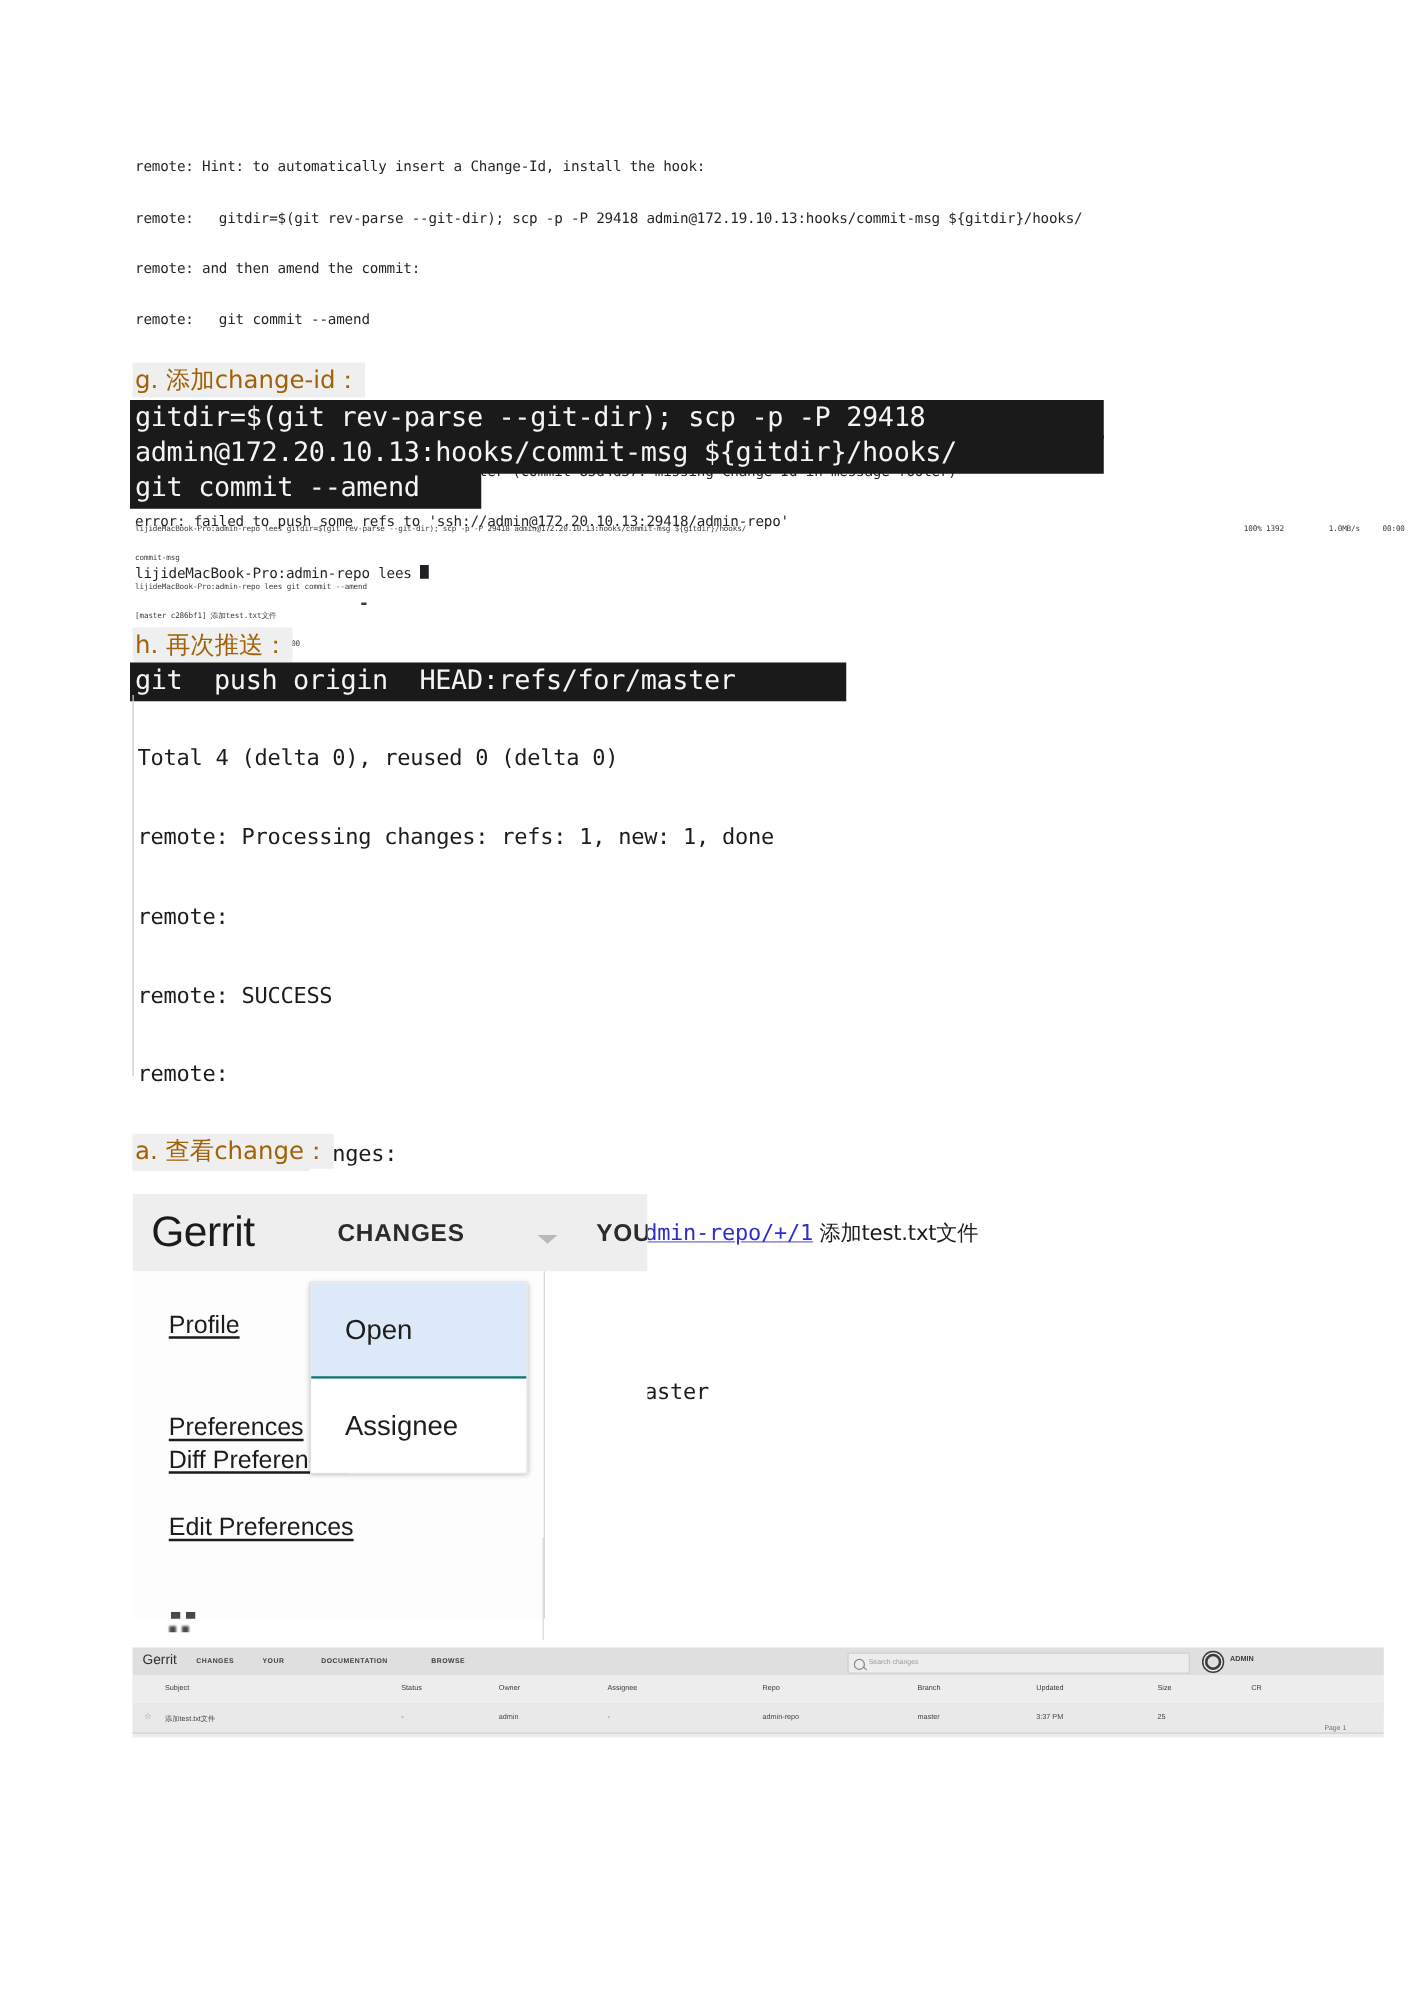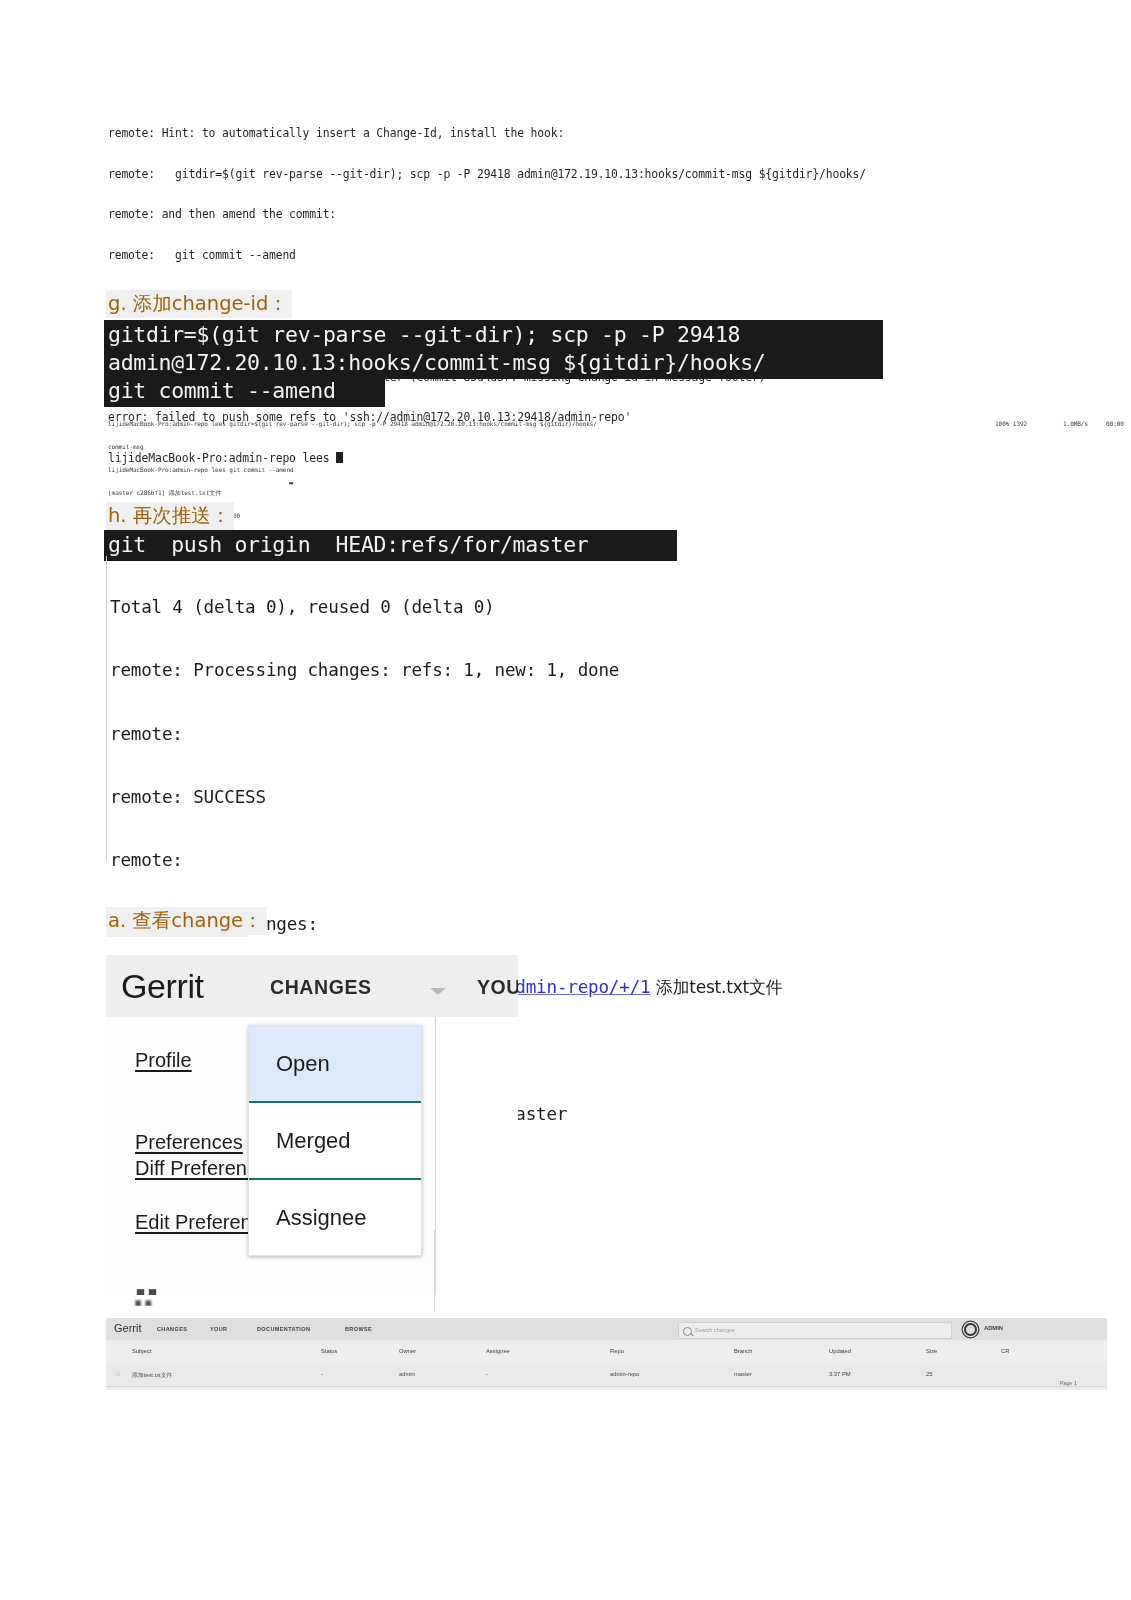"Merged" div.dd-item { html: <div>Merged</div> -> none }
